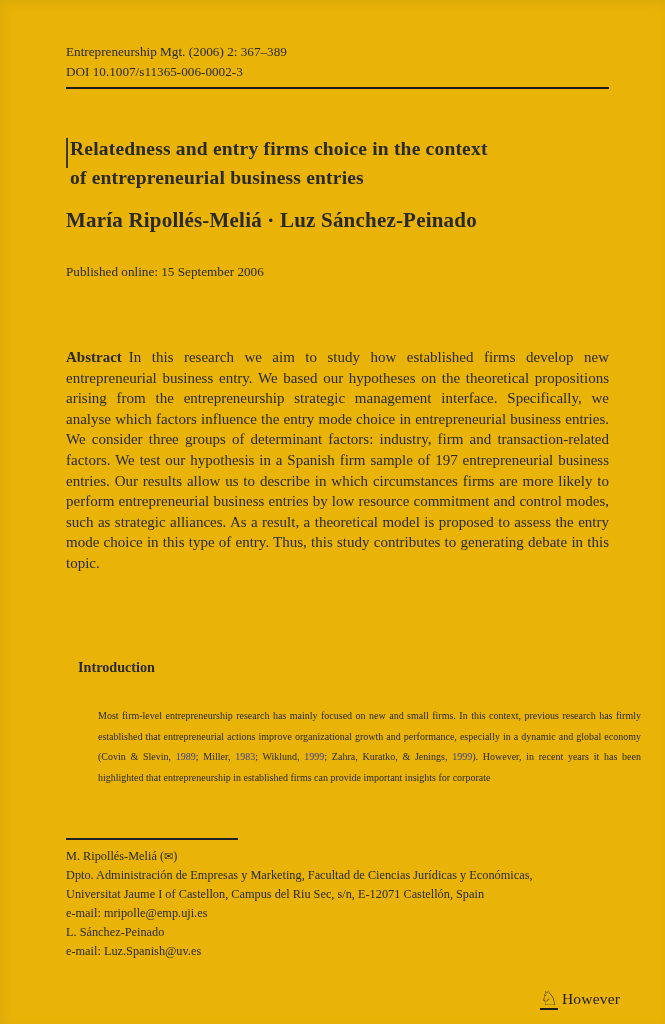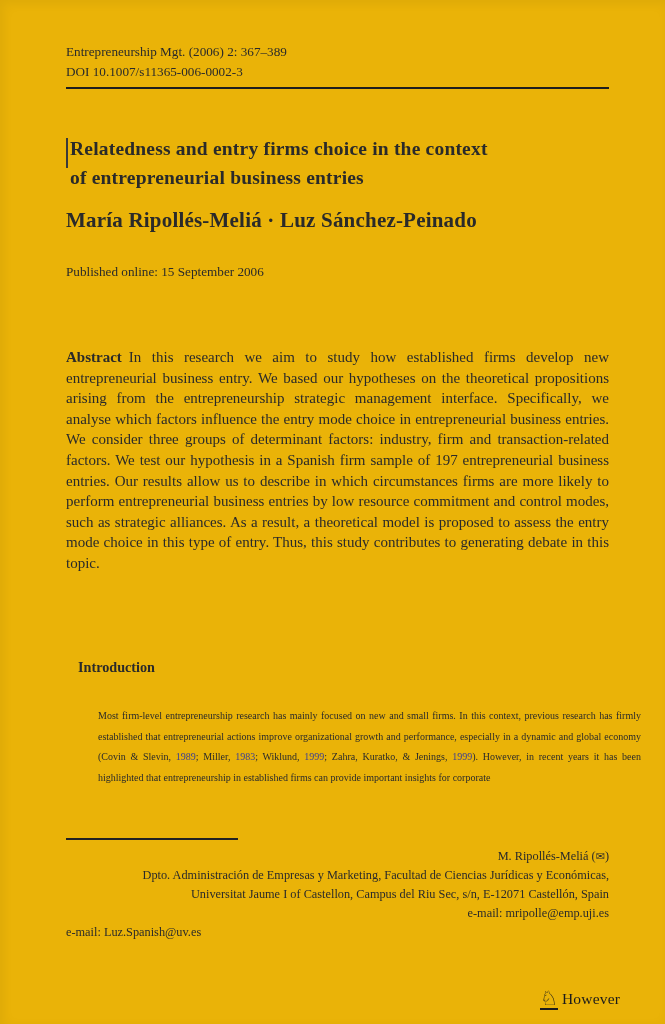"M. Ripollés-Meliá (✉)" .fn1 { text-align: right -> none }
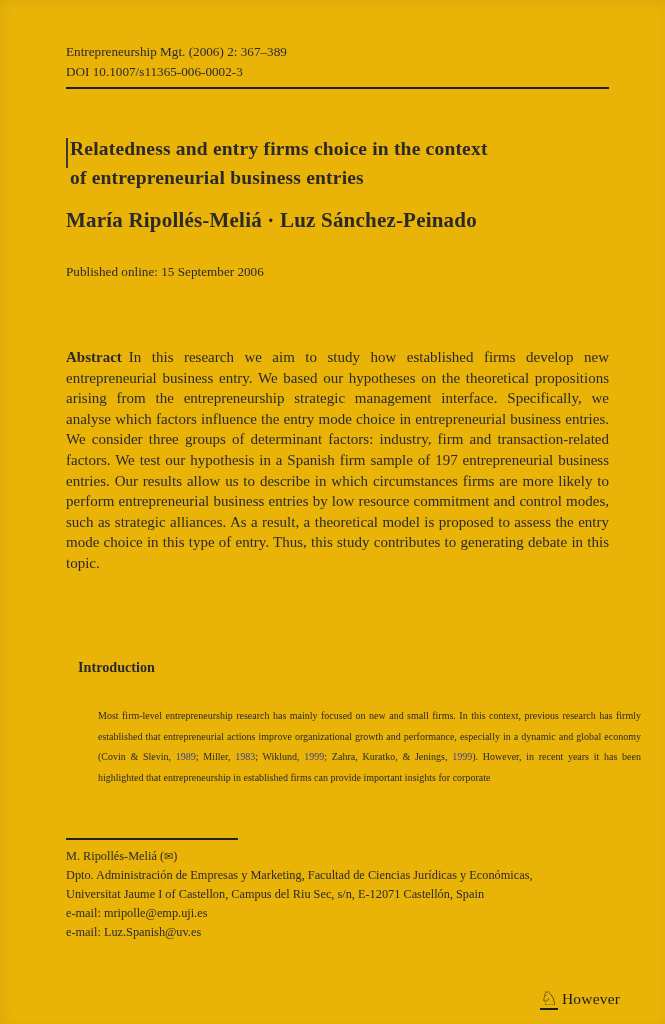"L. Sánchez-Peinado" div { html: none -> <div>L. Sánchez-Peinado</div> }
